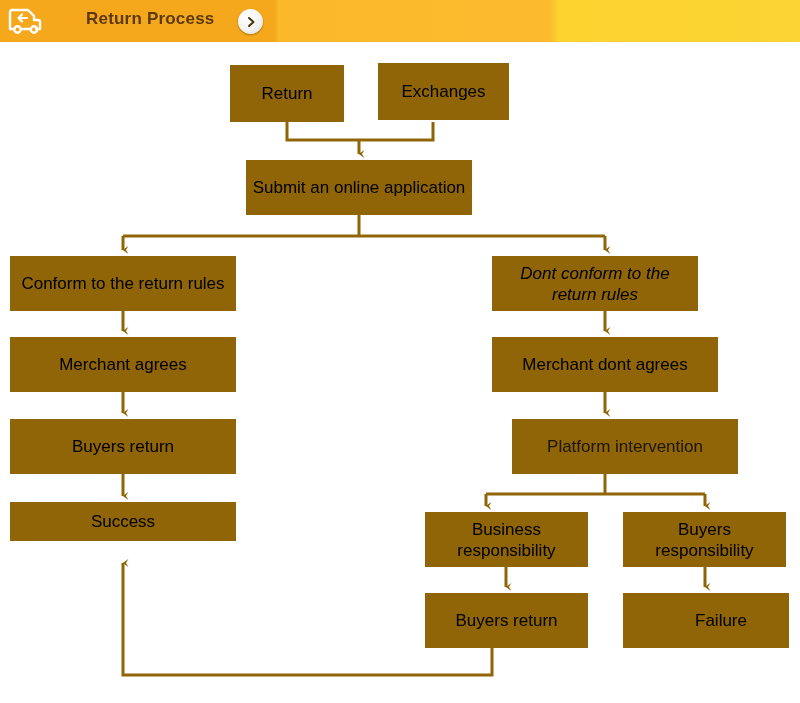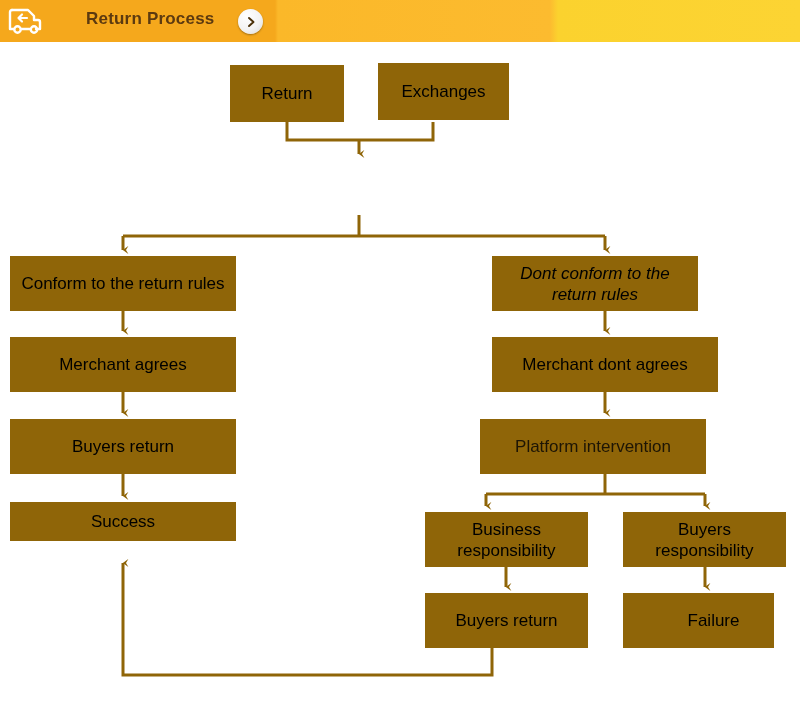"Submit an online application" div.node { html: none -> <div> <span>Submit an online application</span> </div> }
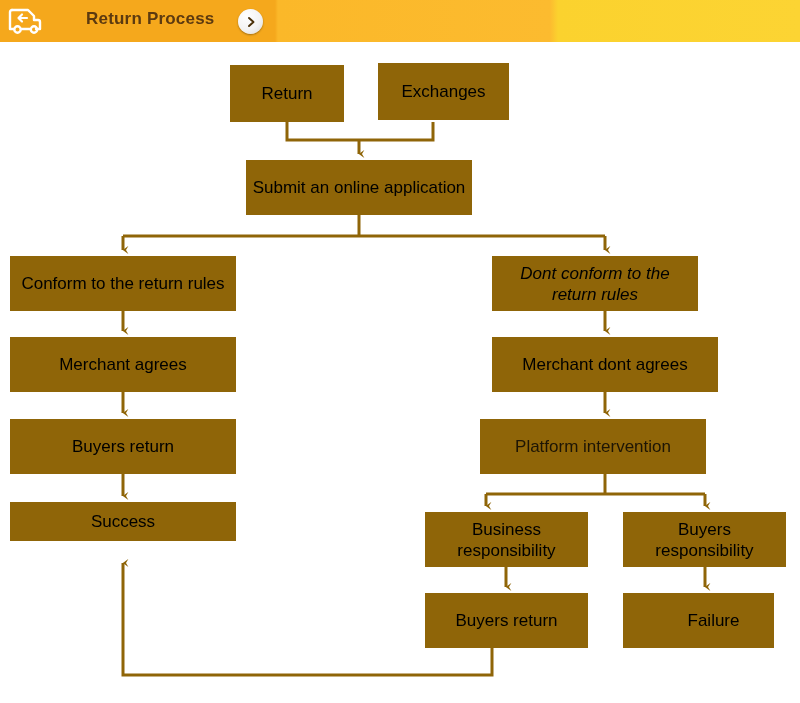"Platform intervention" div.node { left: 480px -> 512px }
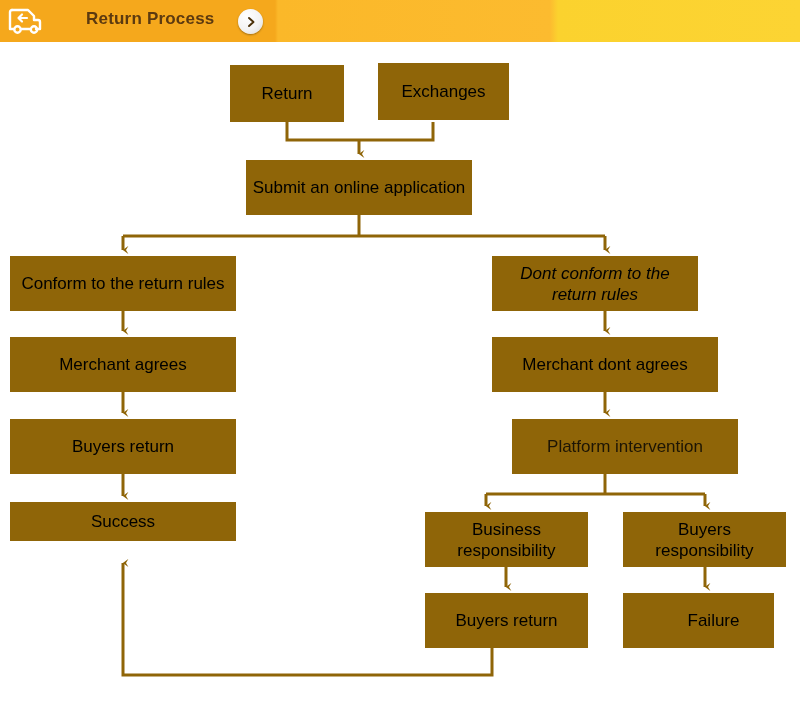"Failure" div.node { width: 151px -> 166px }
